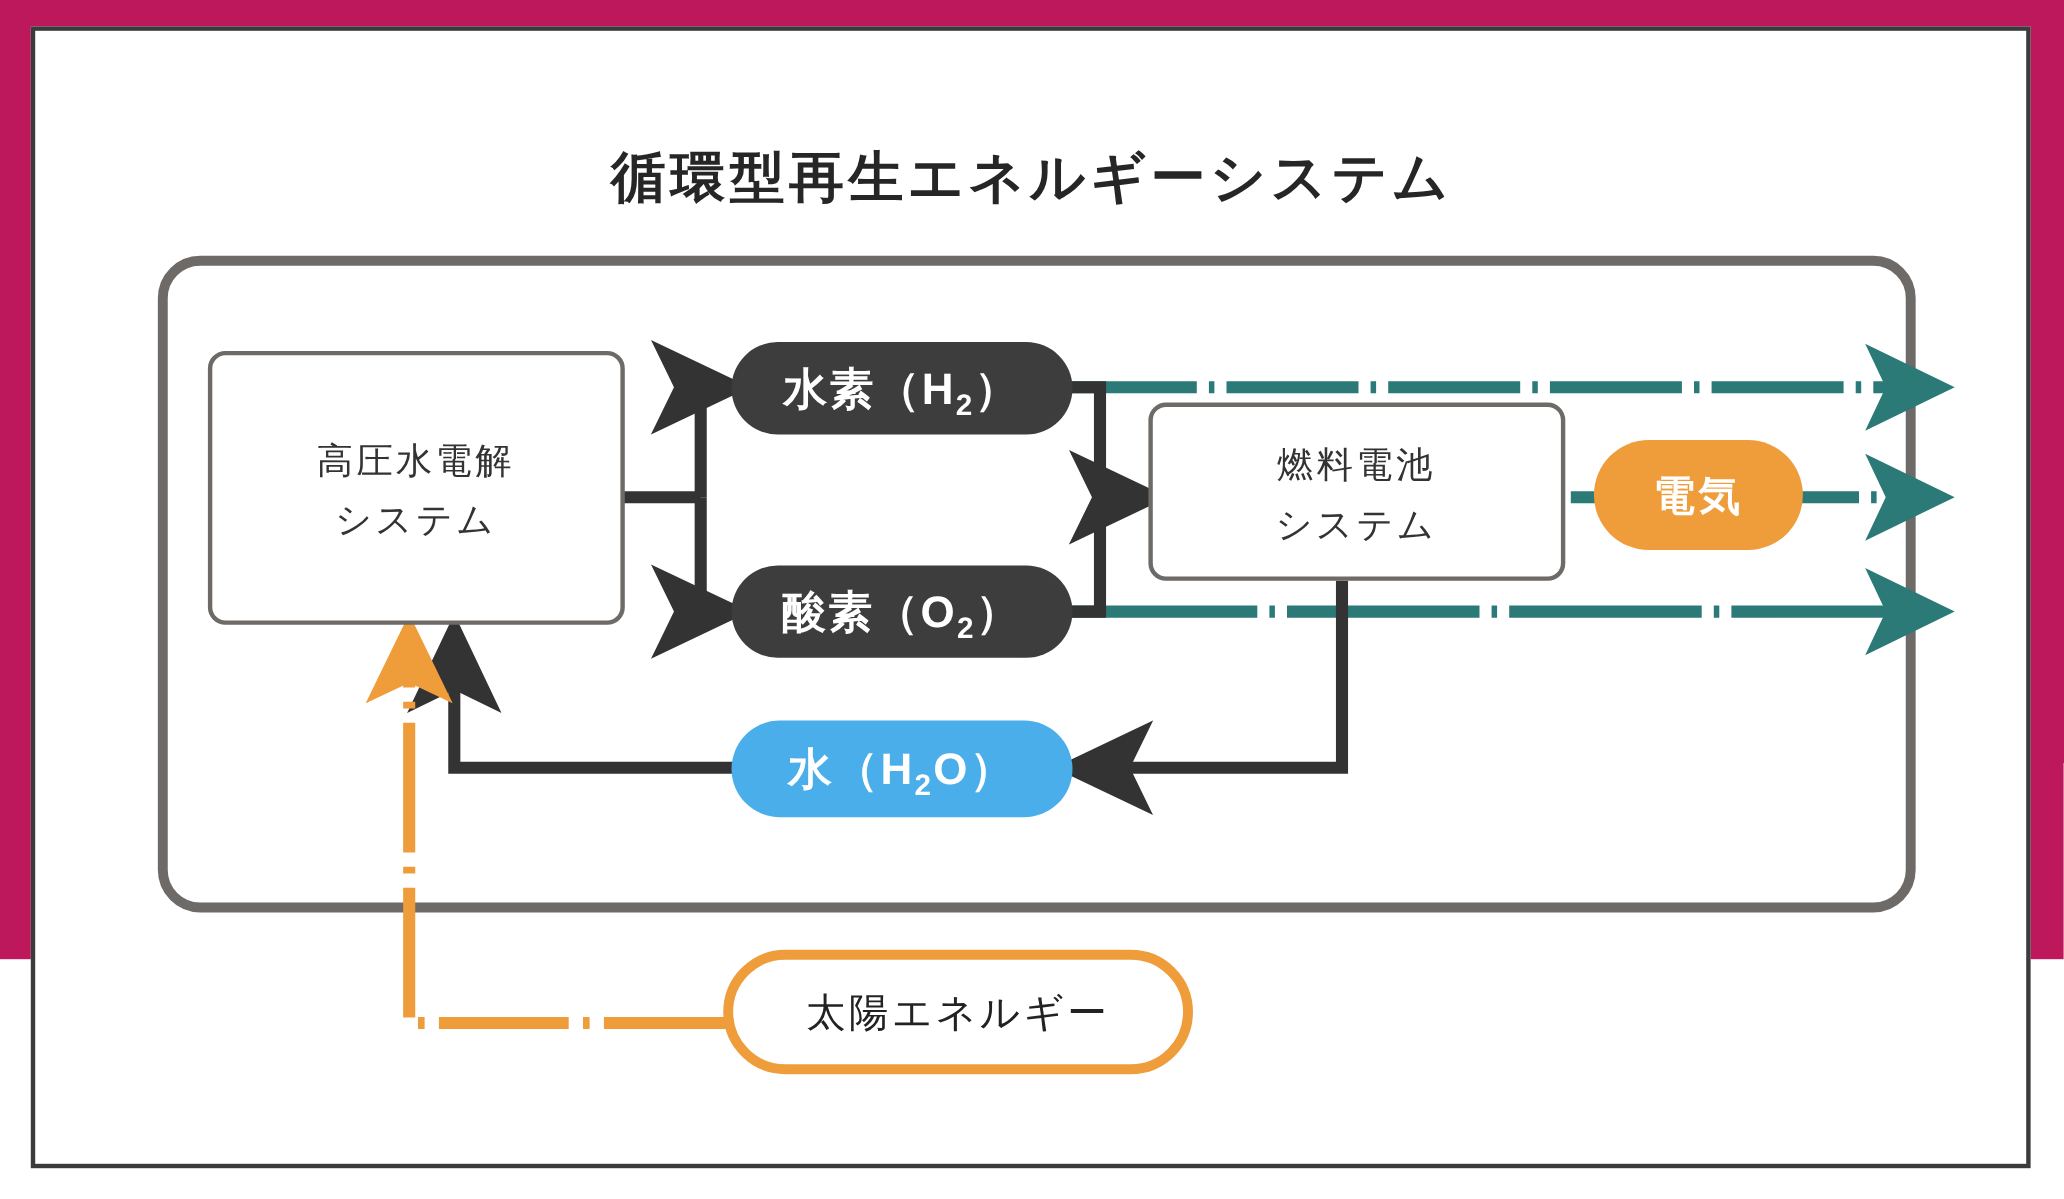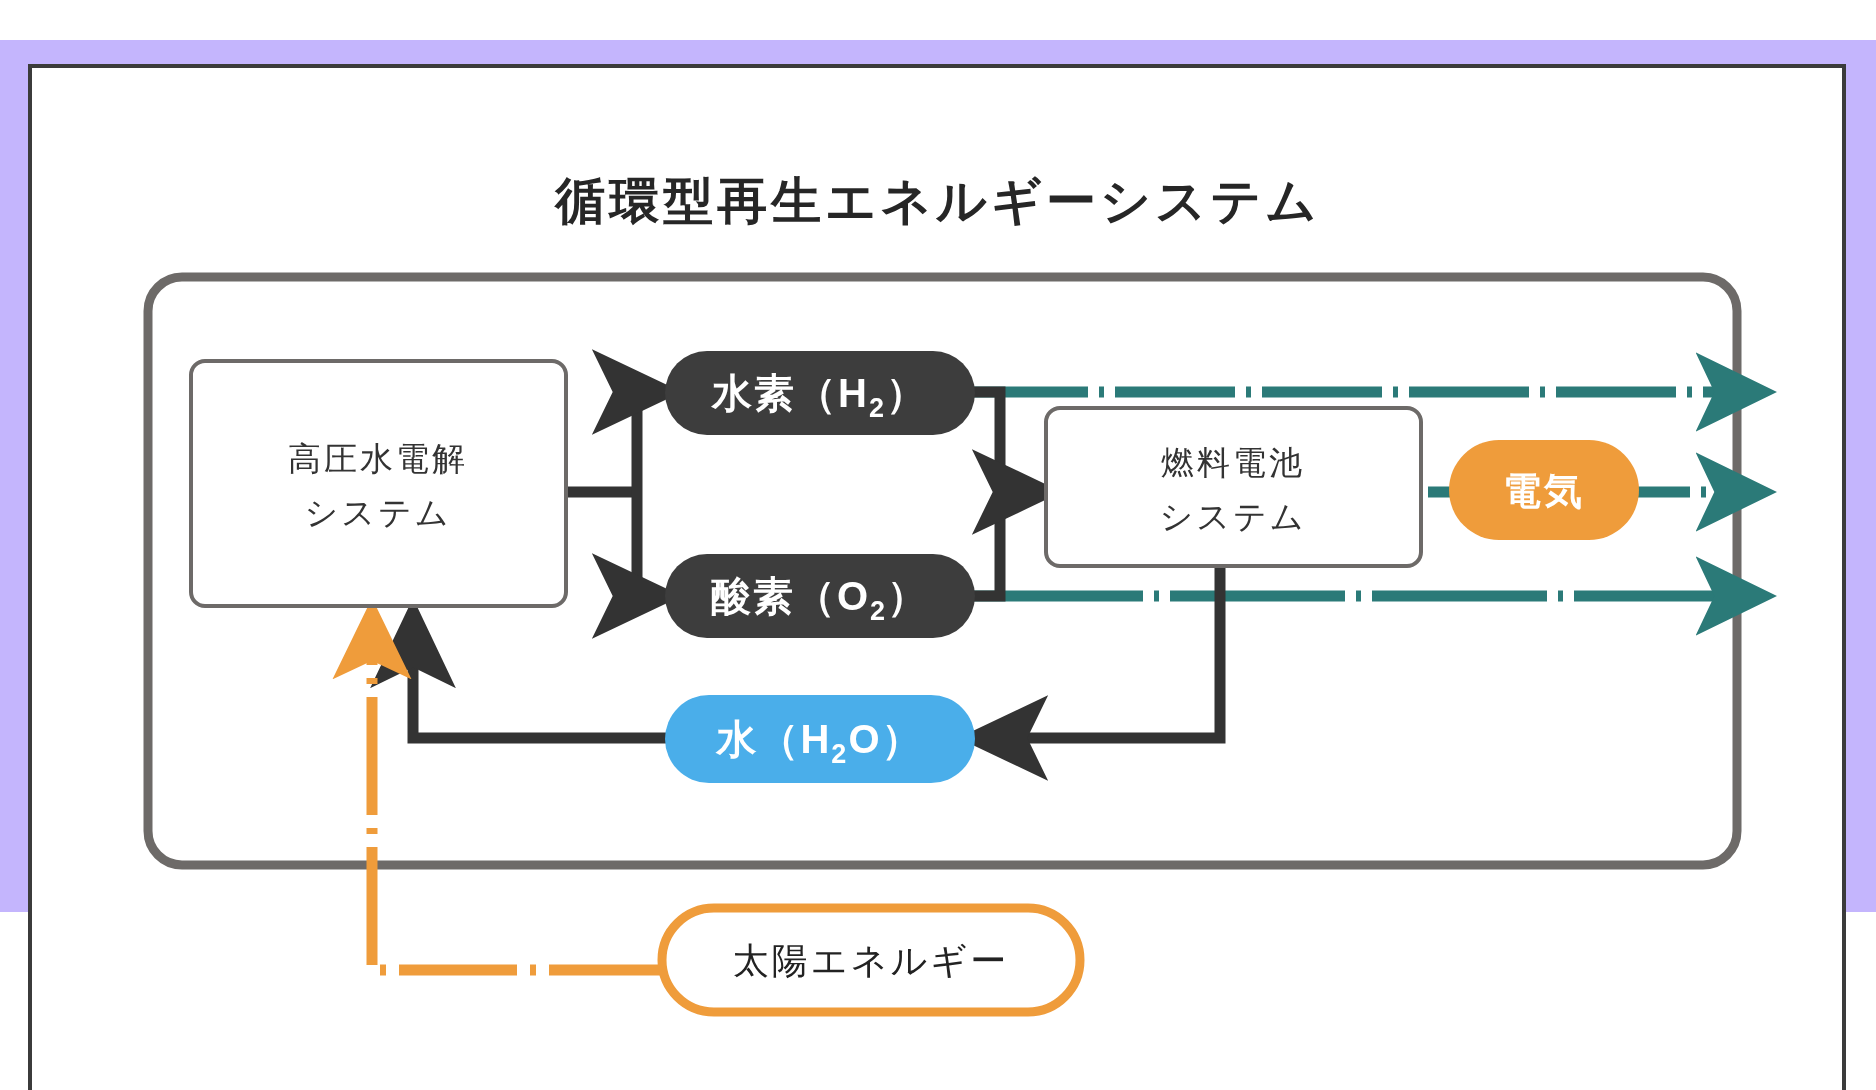"循環型再生エネルギーシステム" #stage { background: #c4b5fd -> #be185d; margin-top: 40px -> none }
